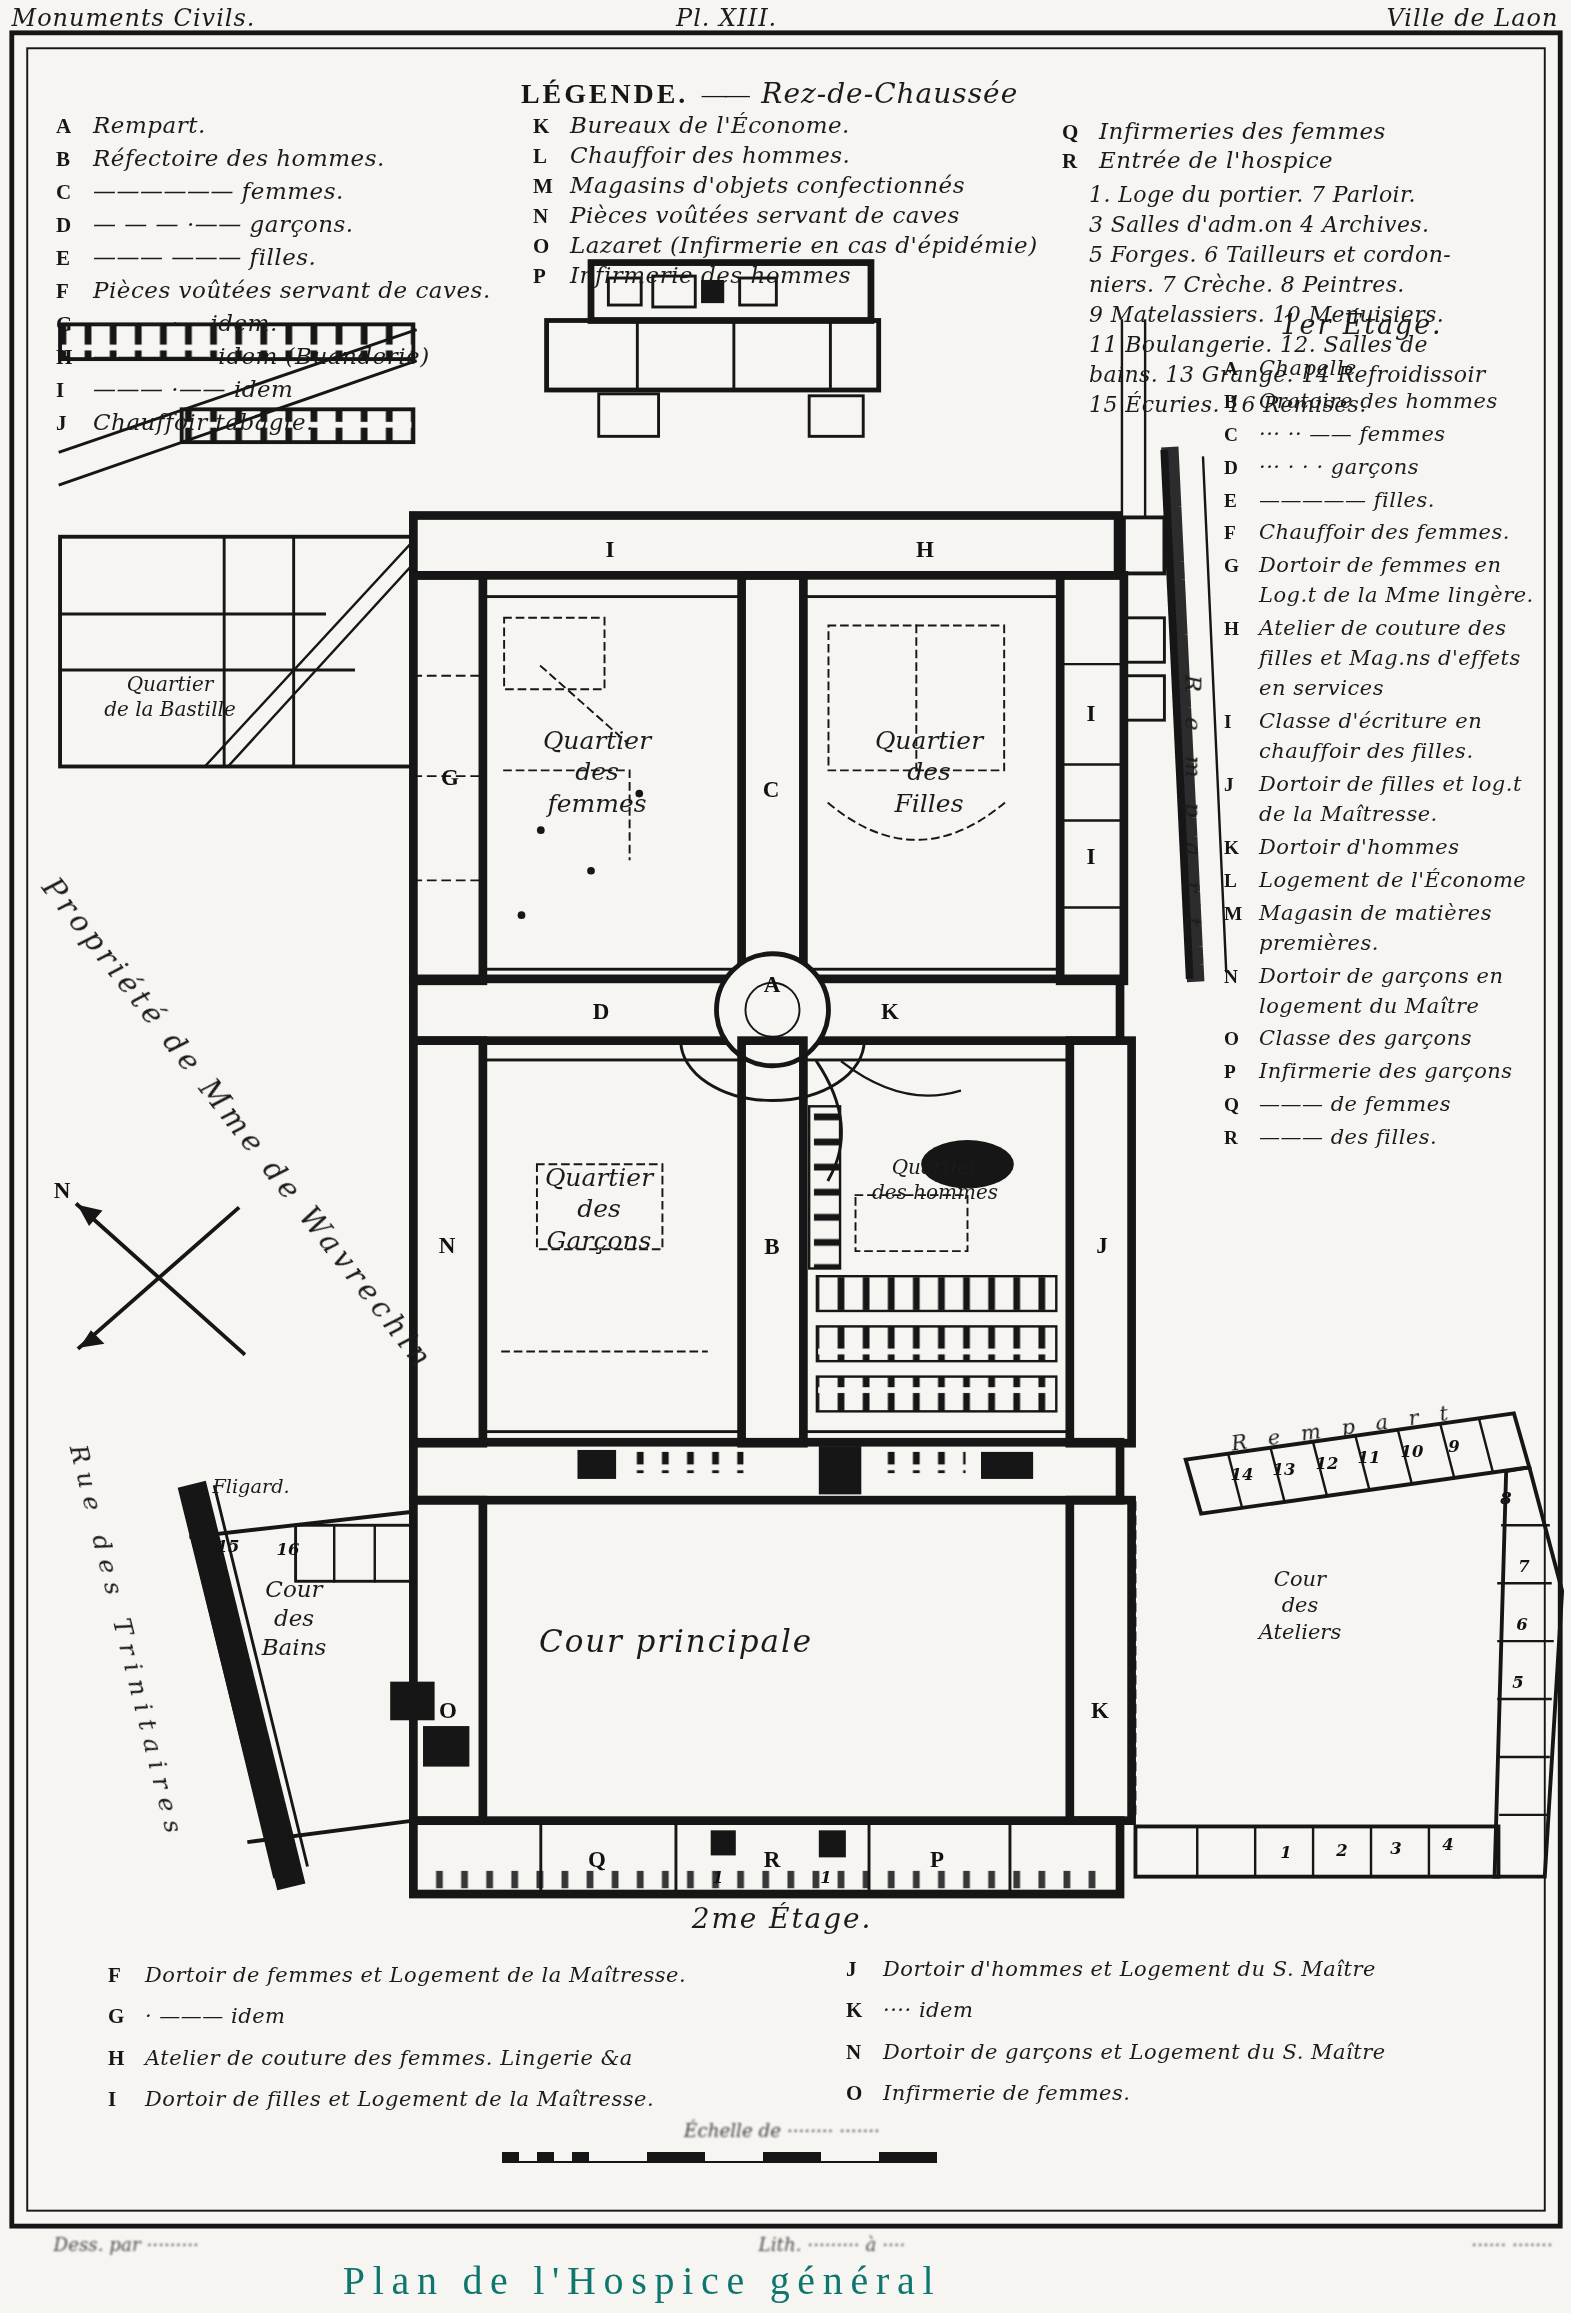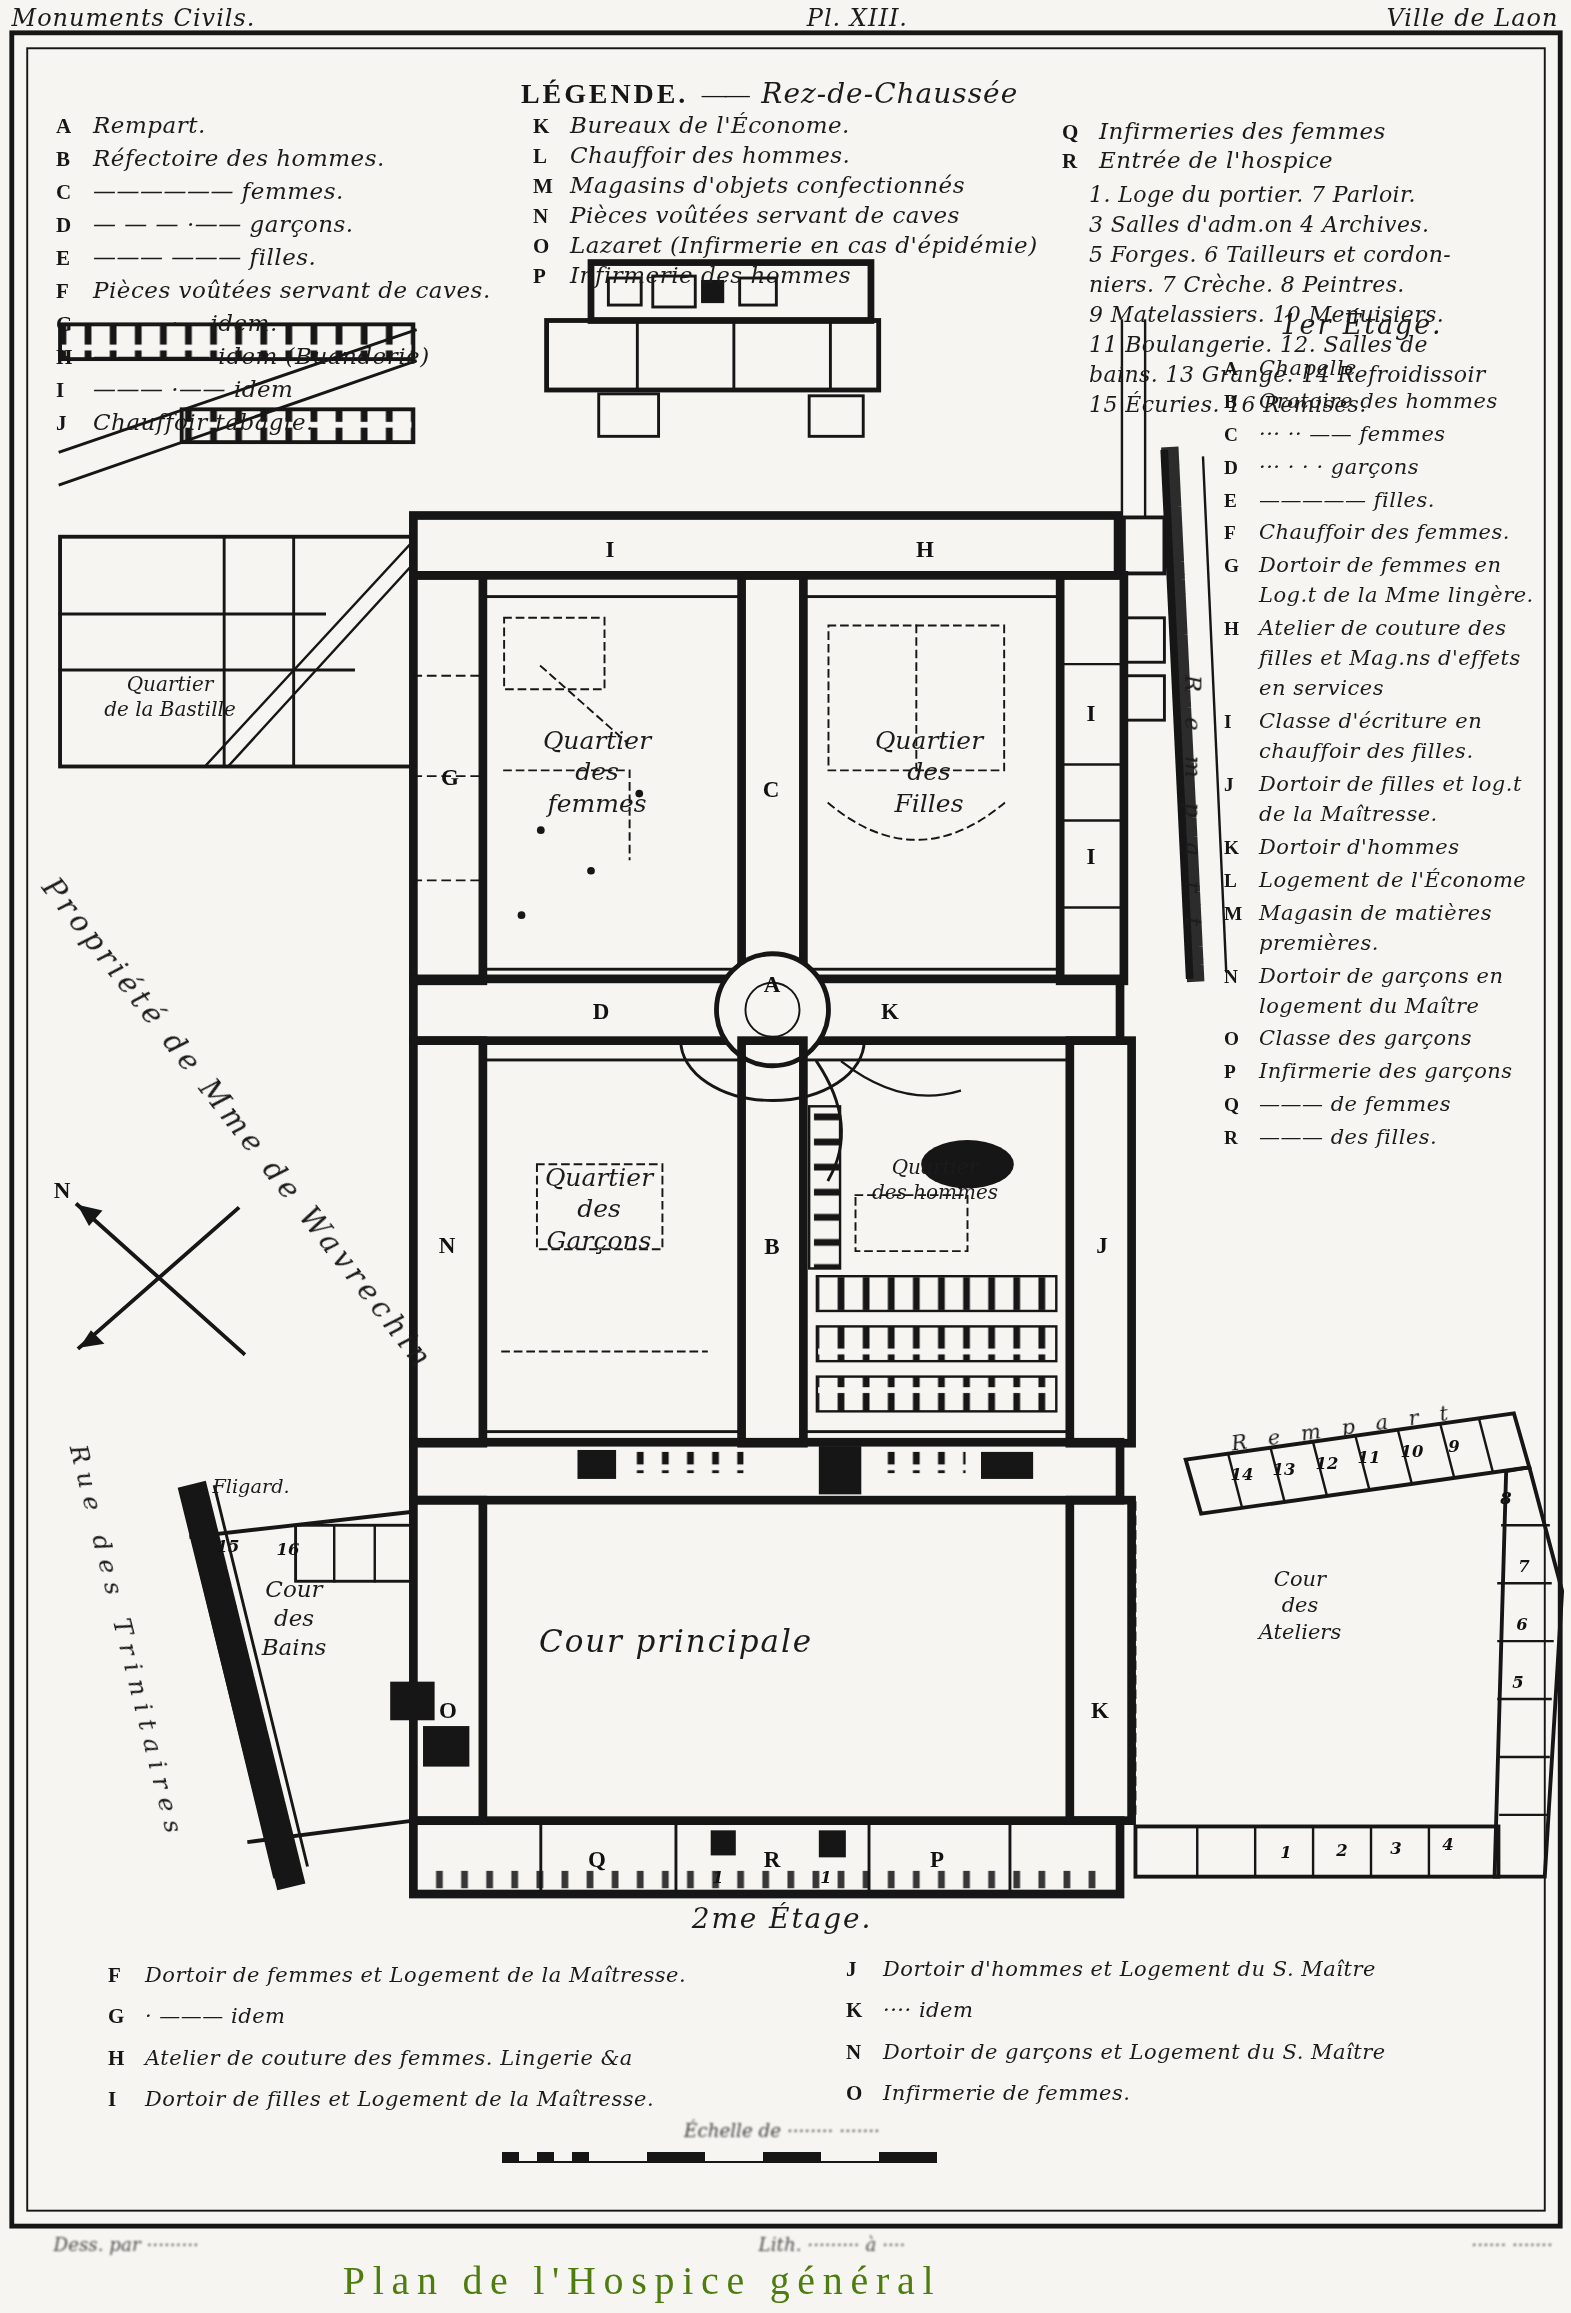"Pl. XIII." .hdr-center { text-align: right -> left }
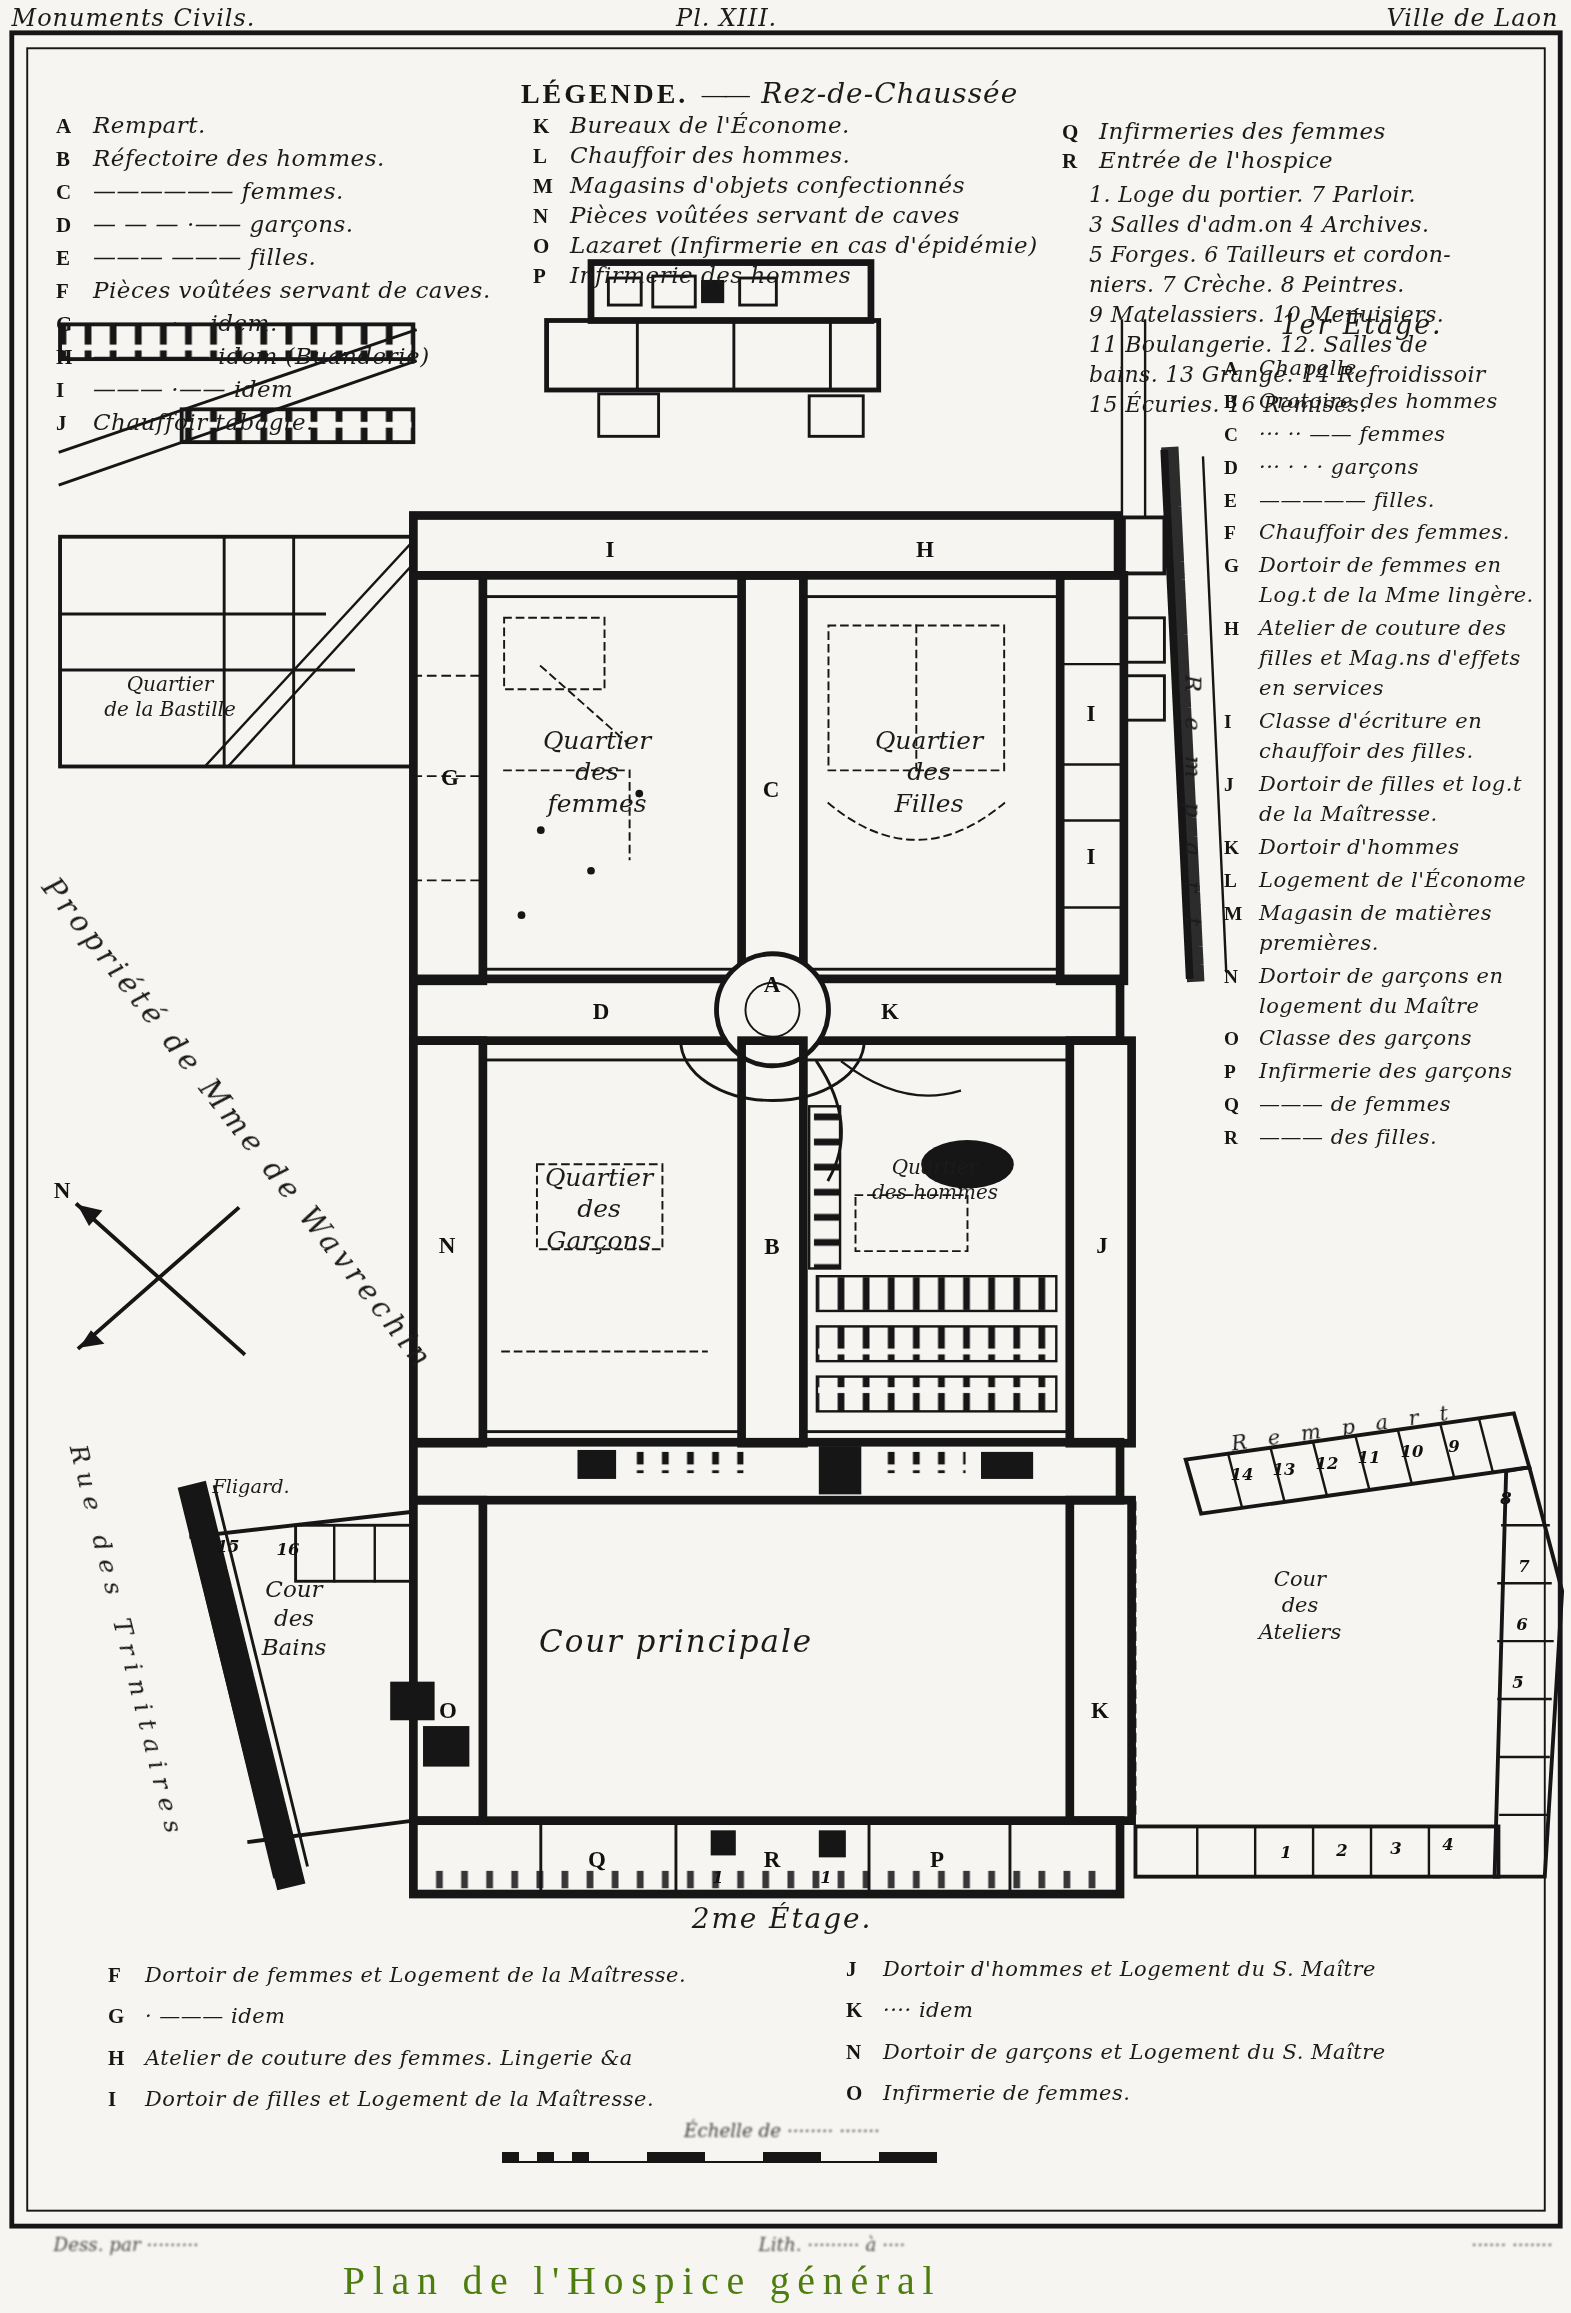"Plan de l'Hospice général" .sheet-title { color: #4d7c0f -> #0f766e }
